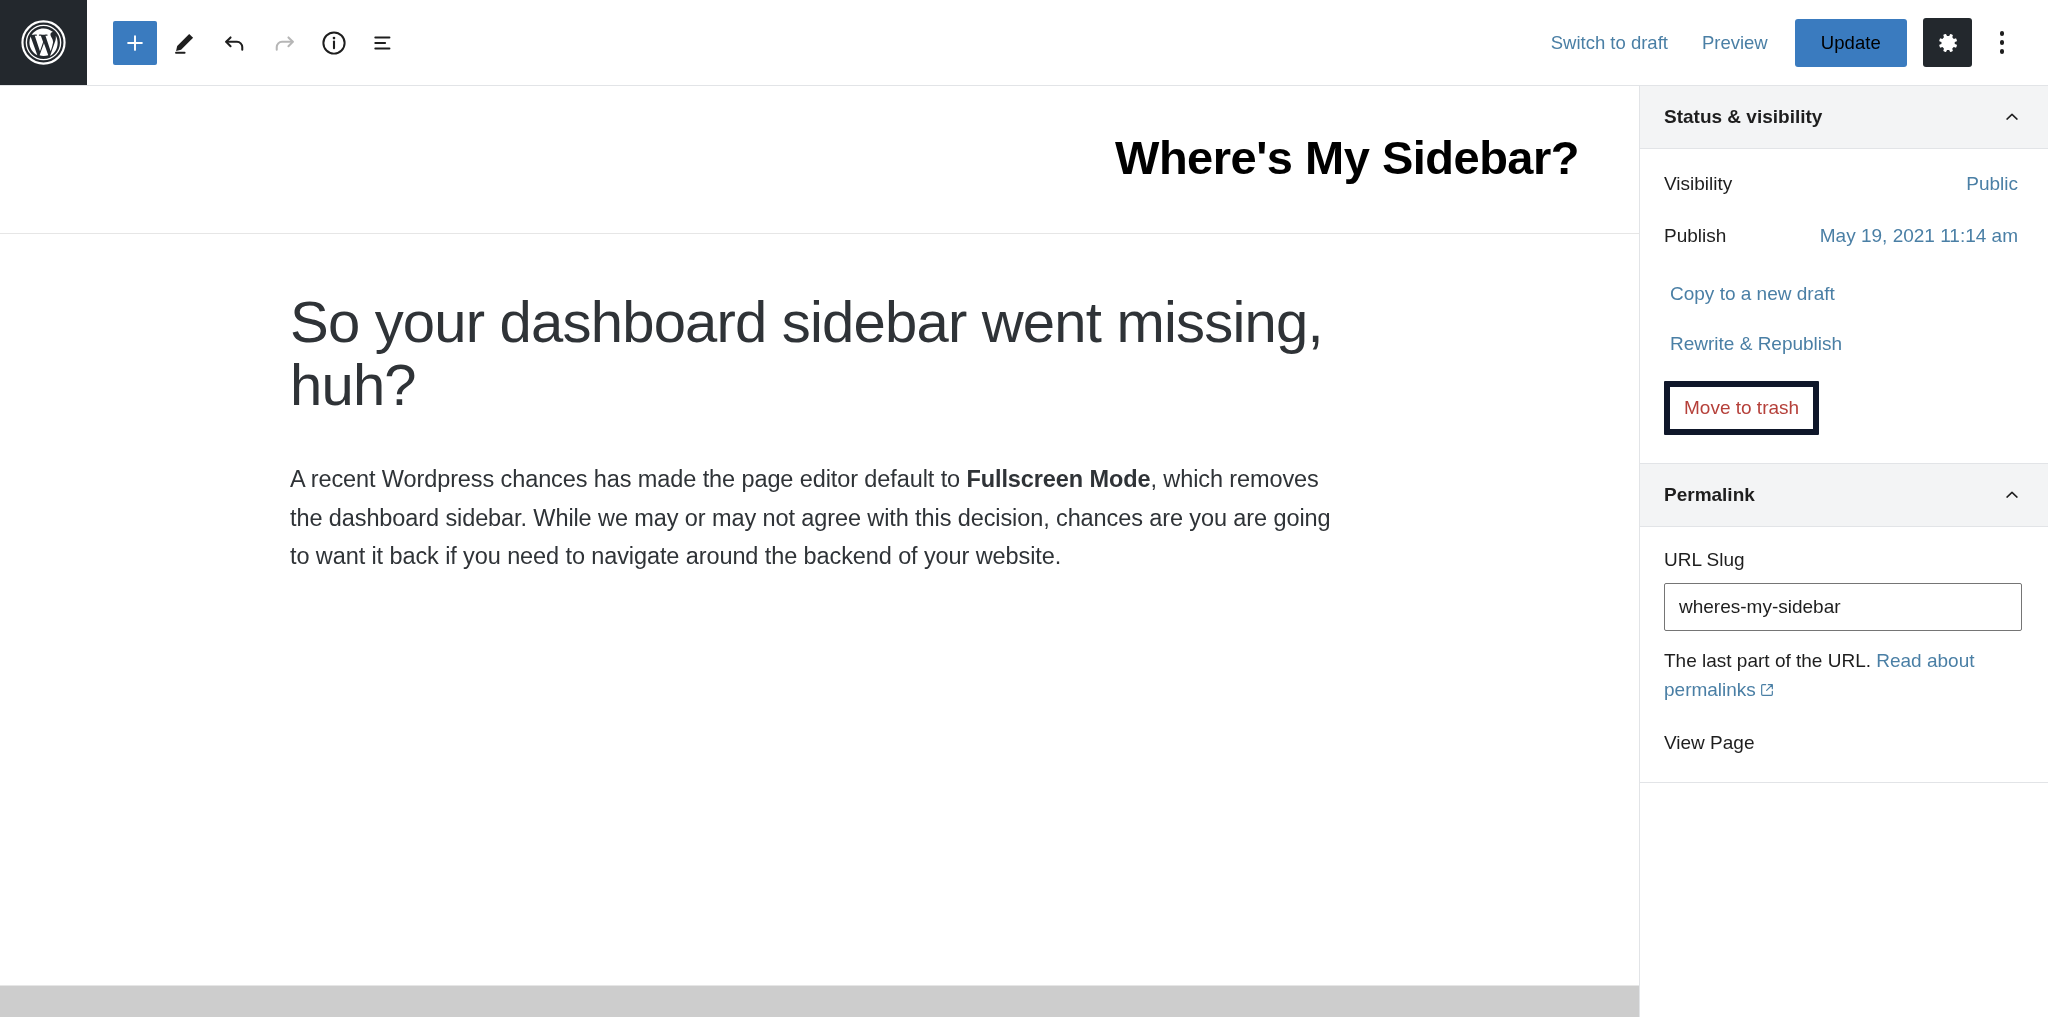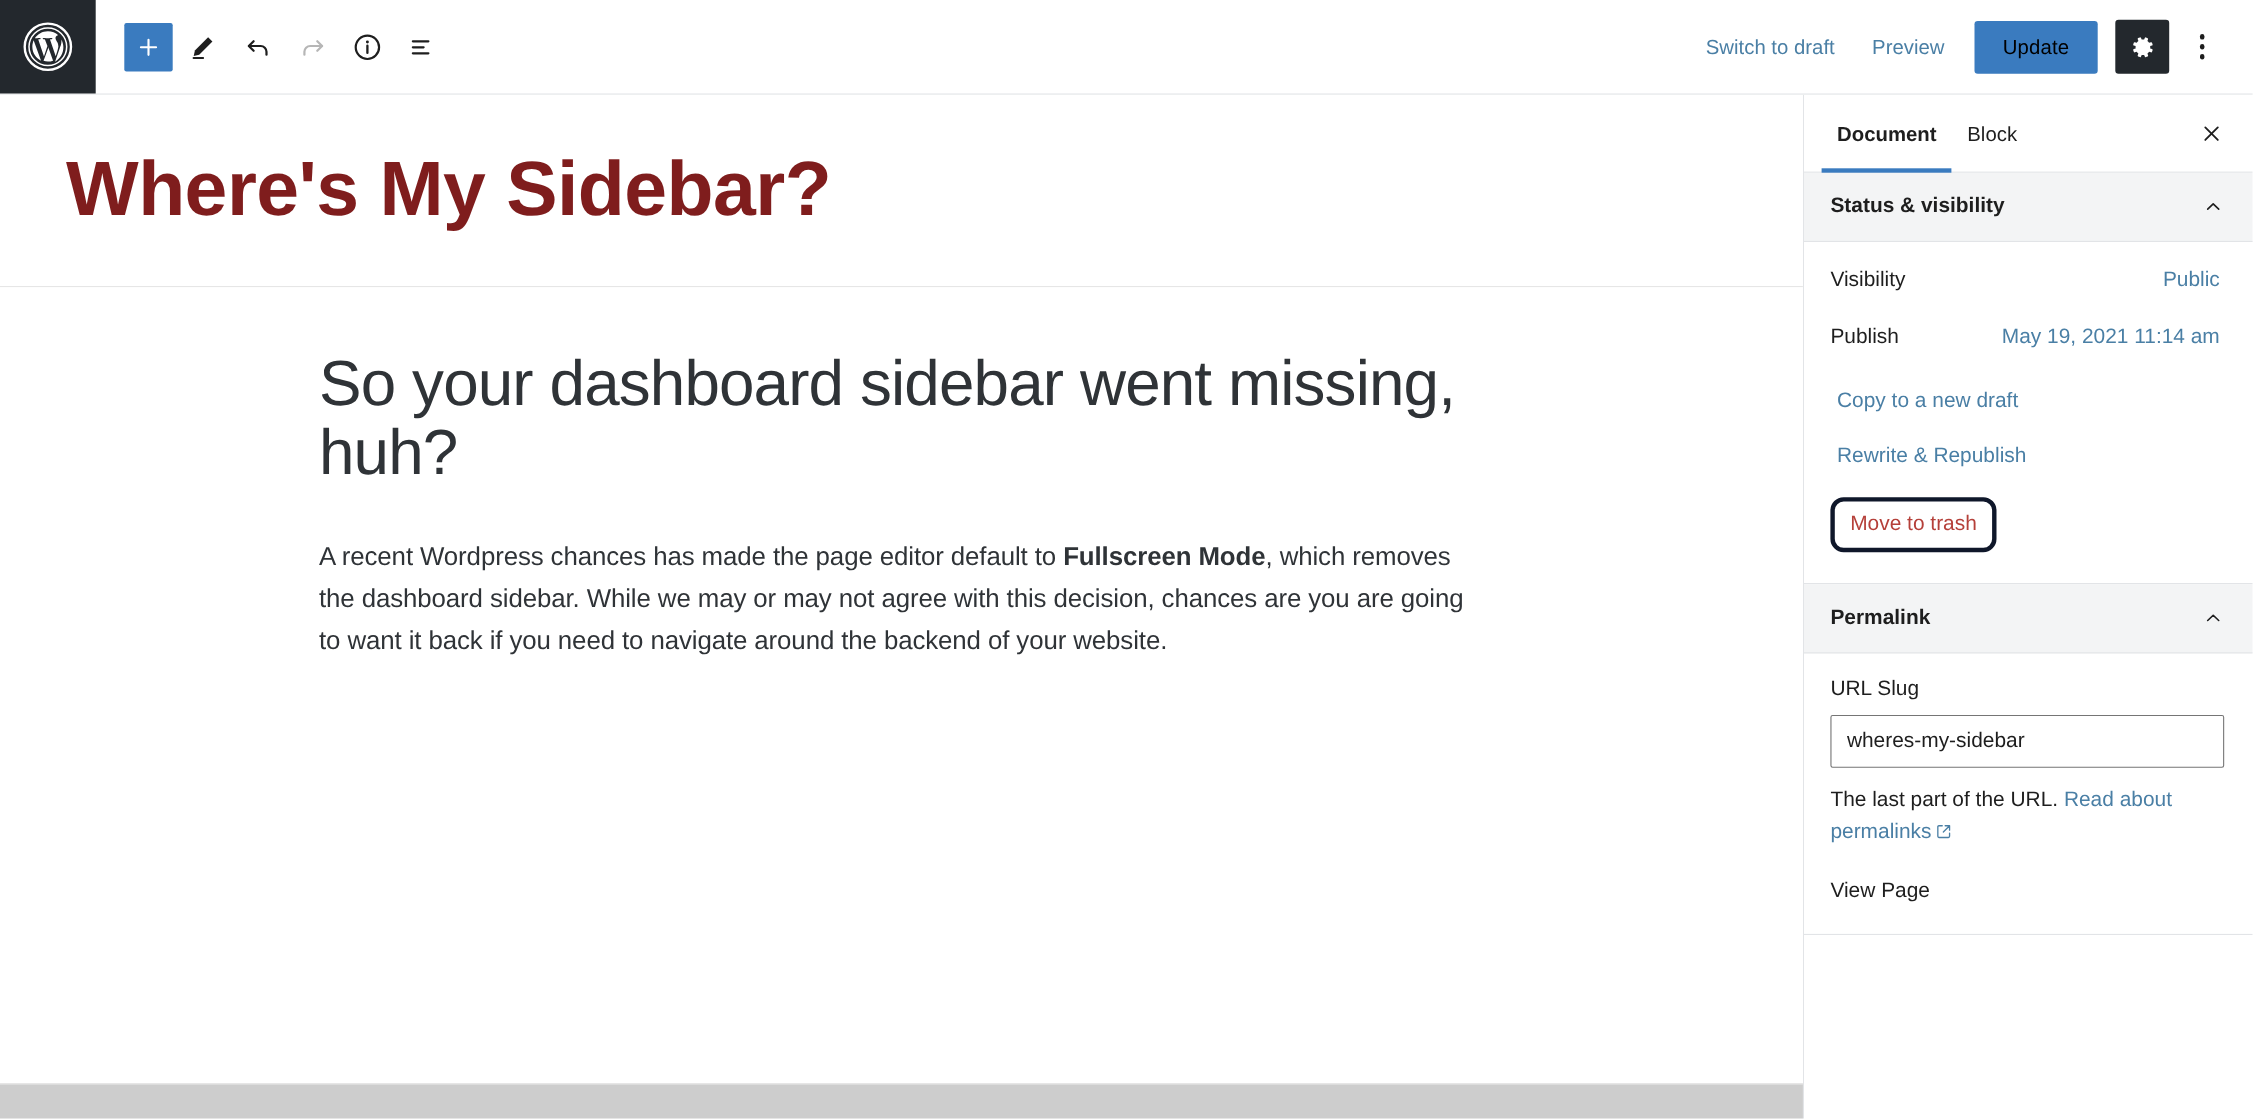"Document" div.sb-tabs { html: <div> <button>Document</button> <button>Block</button> <span></span> <button> <svg> <path></path> </svg> </button> </div> -> none }
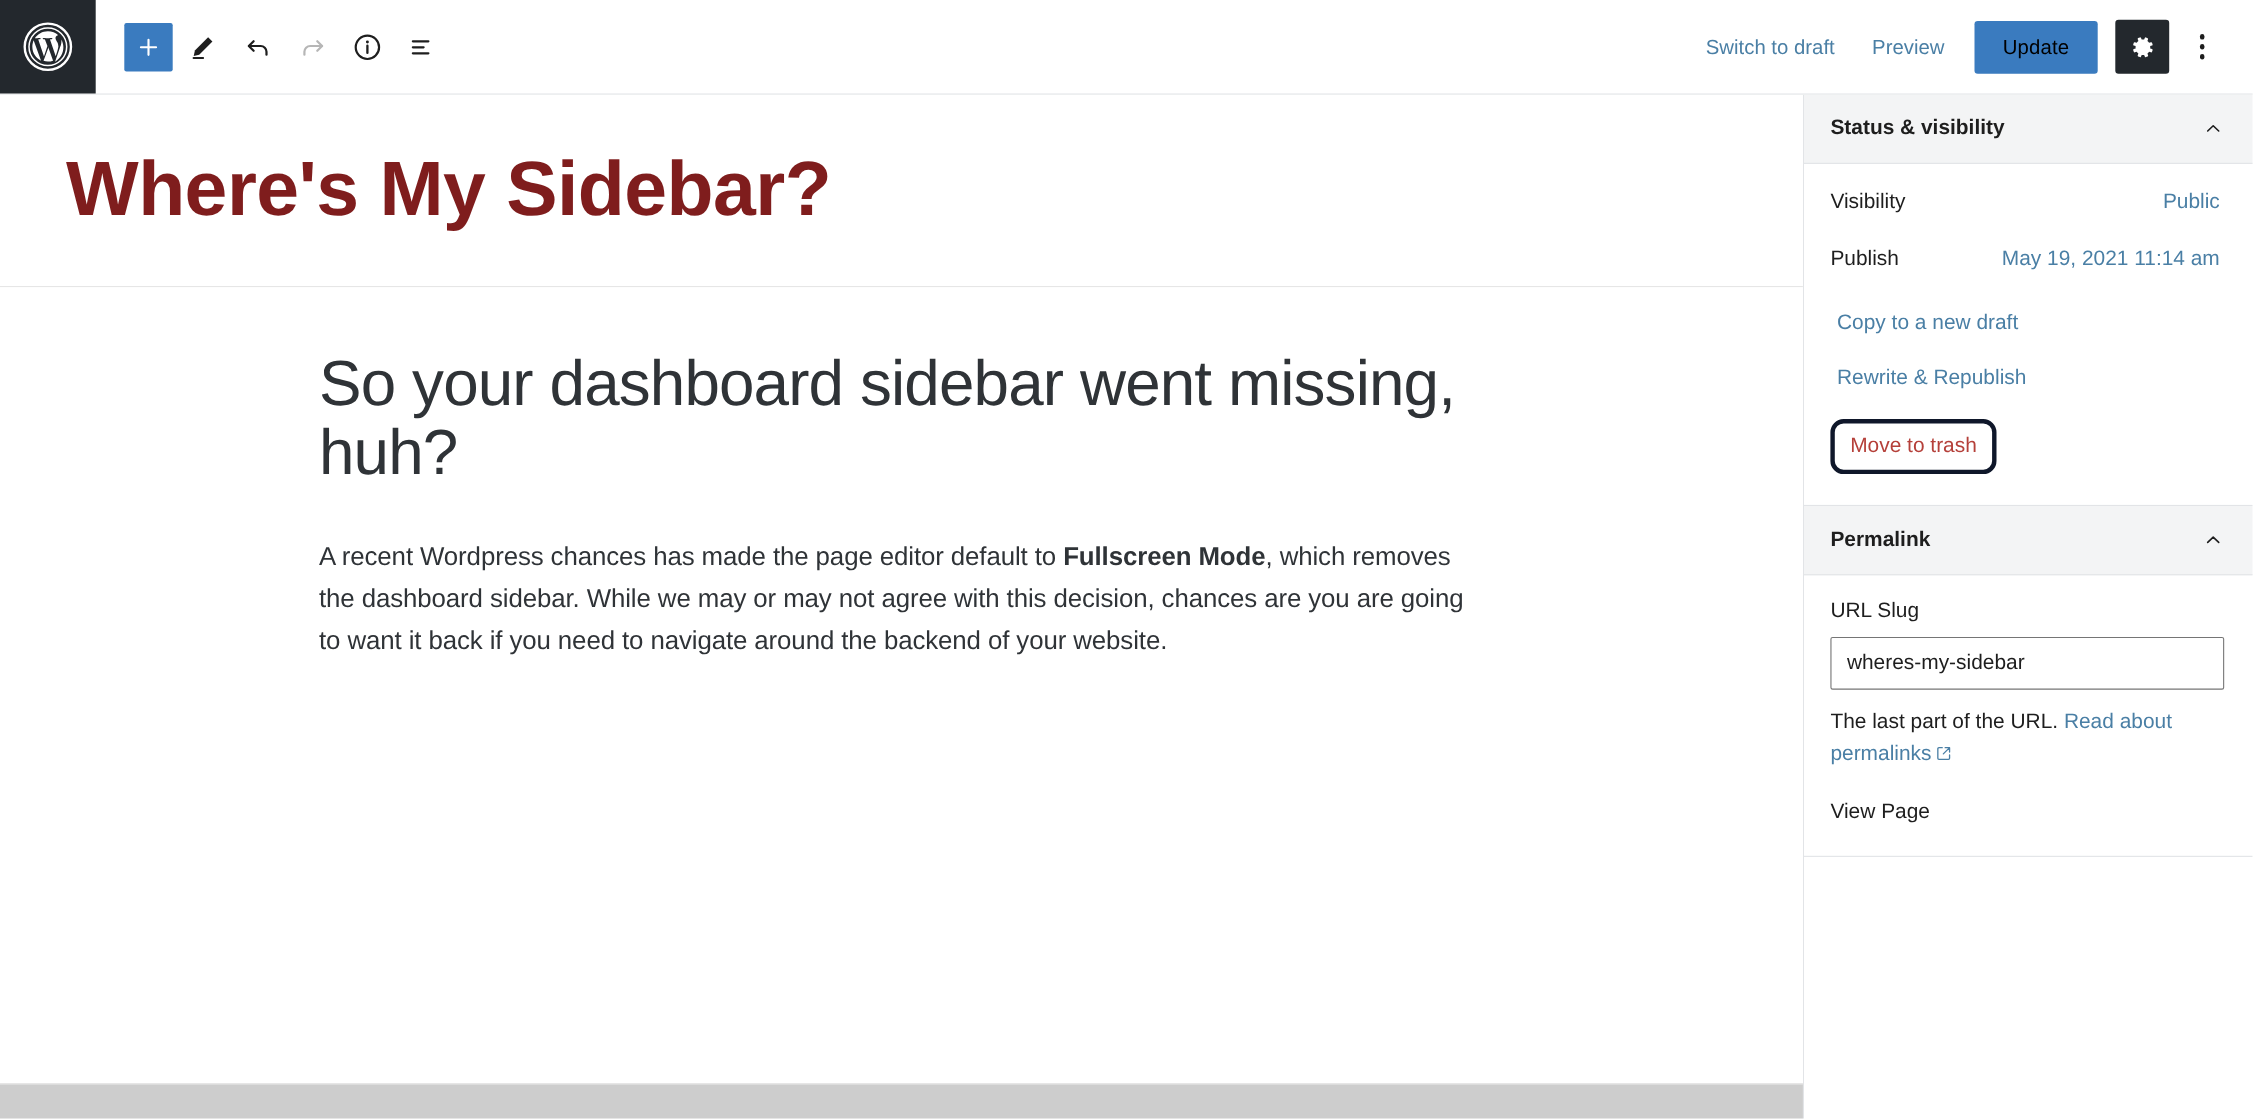"Where's My Sidebar?" .post-title { color: #7f1d1d -> #000000; font-size: 70px -> 47px; text-align: left -> right }
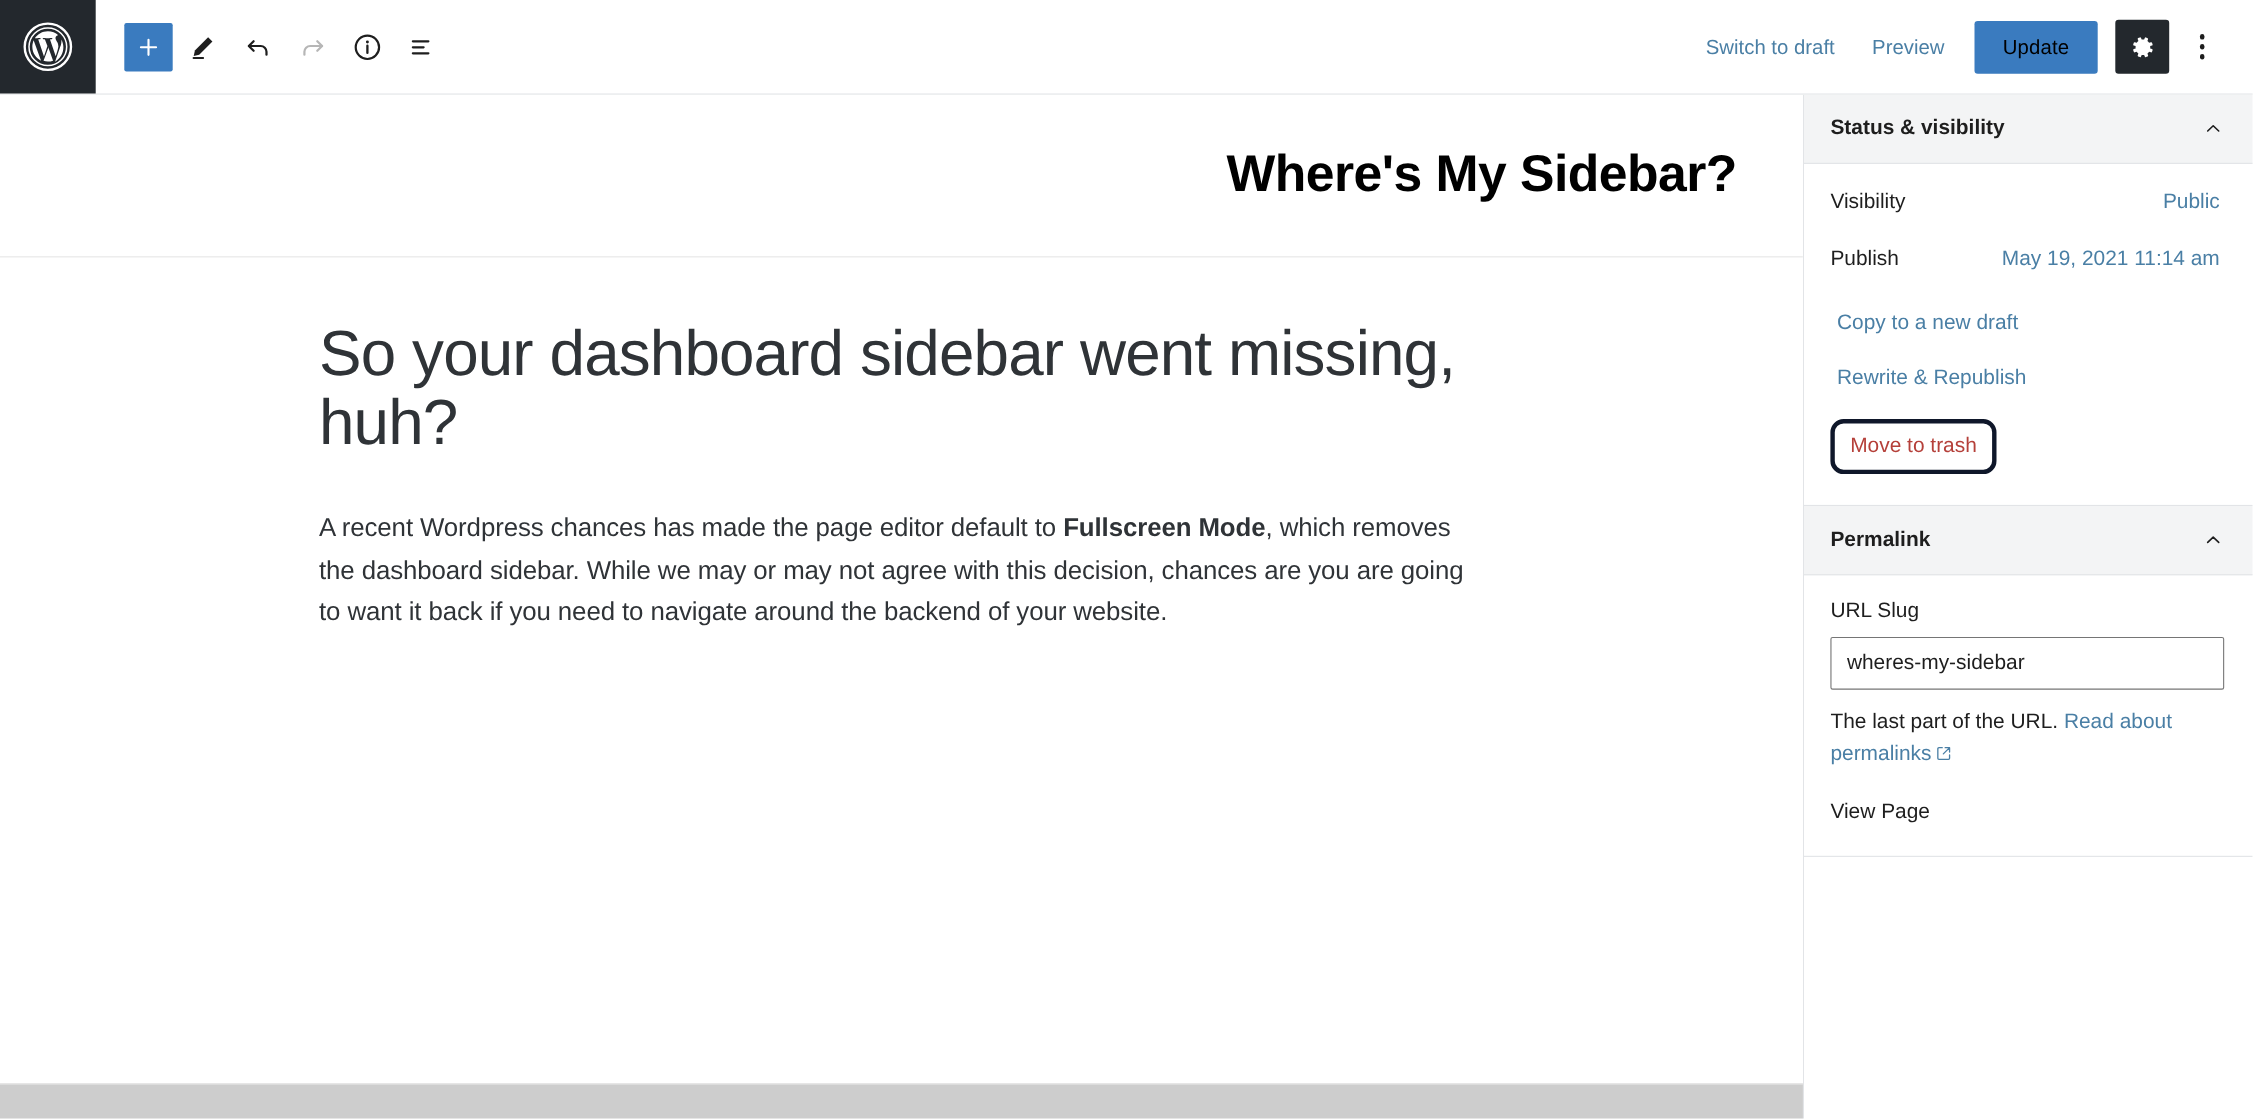"Move to trash" .trash-btn { border: 4px solid #0f172a -> 6px solid #0f172a; border-radius: 12px -> 1px }
